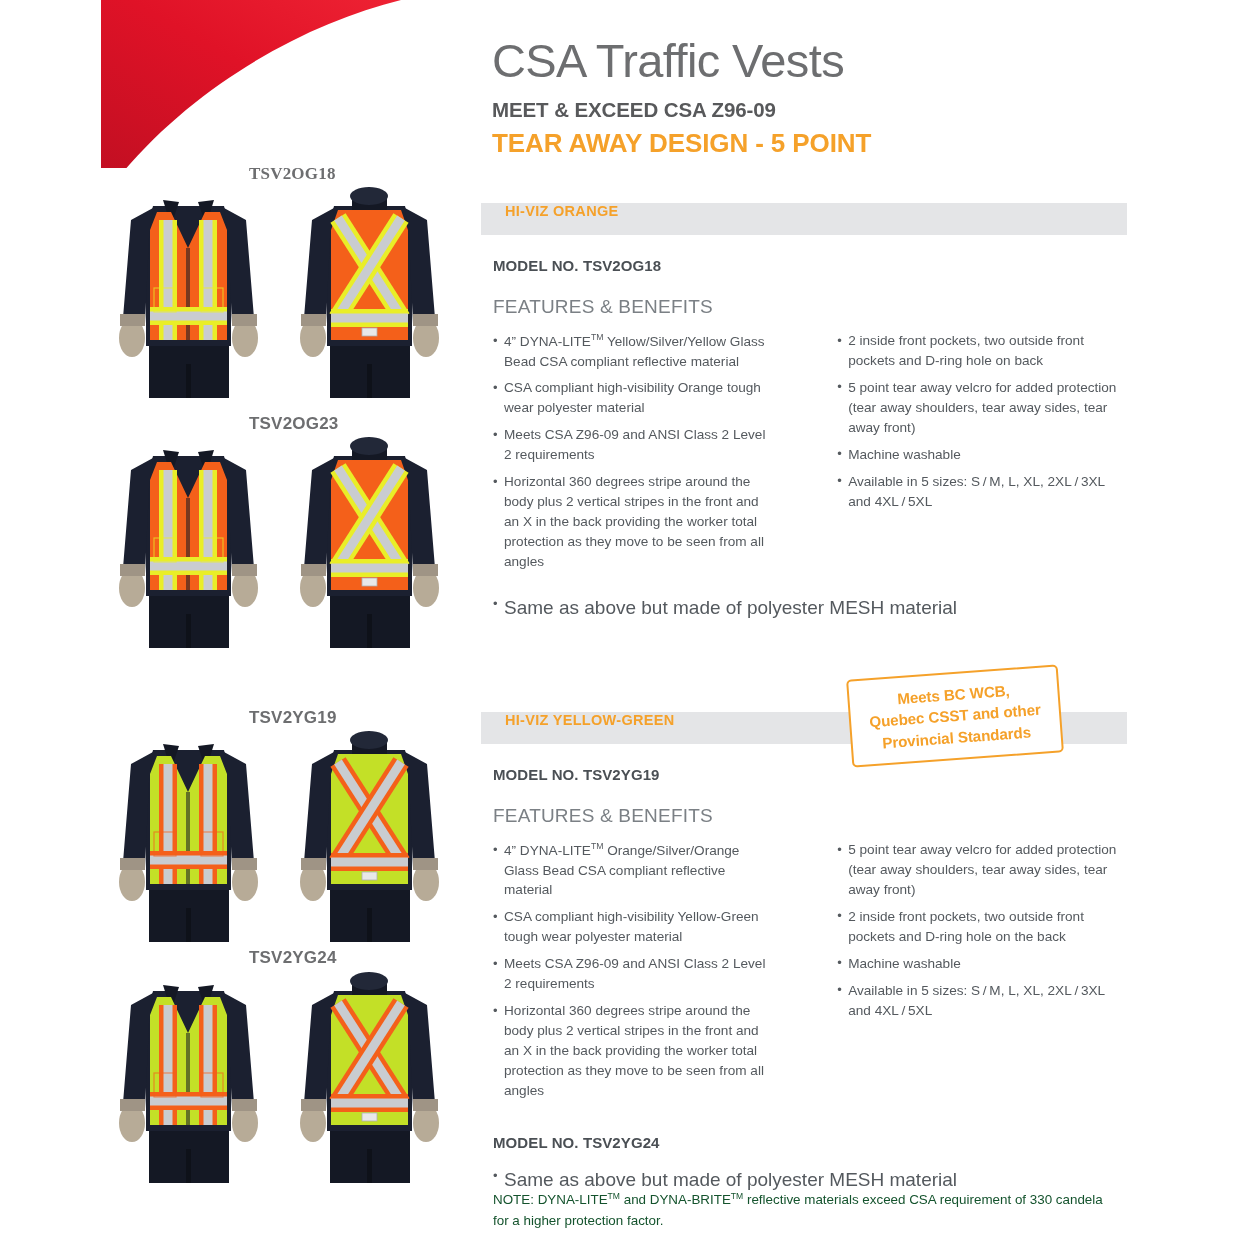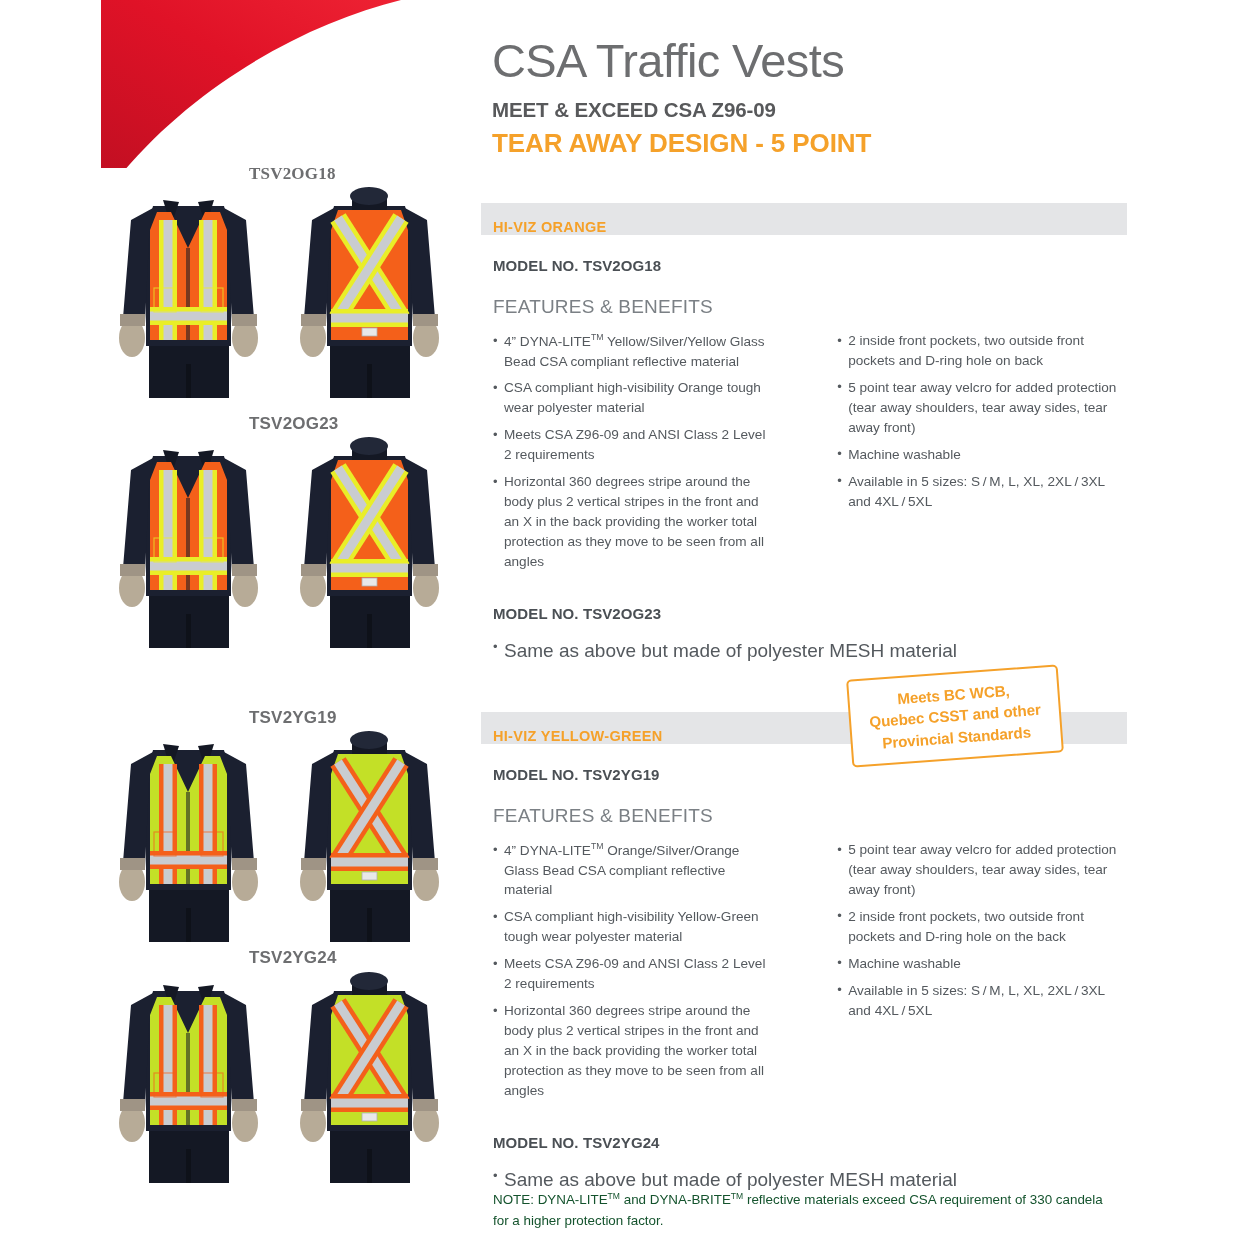"HI-VIZ ORANGE" .section-bar { align-items: flex-end -> flex-start; padding-left: 12px -> 24px }
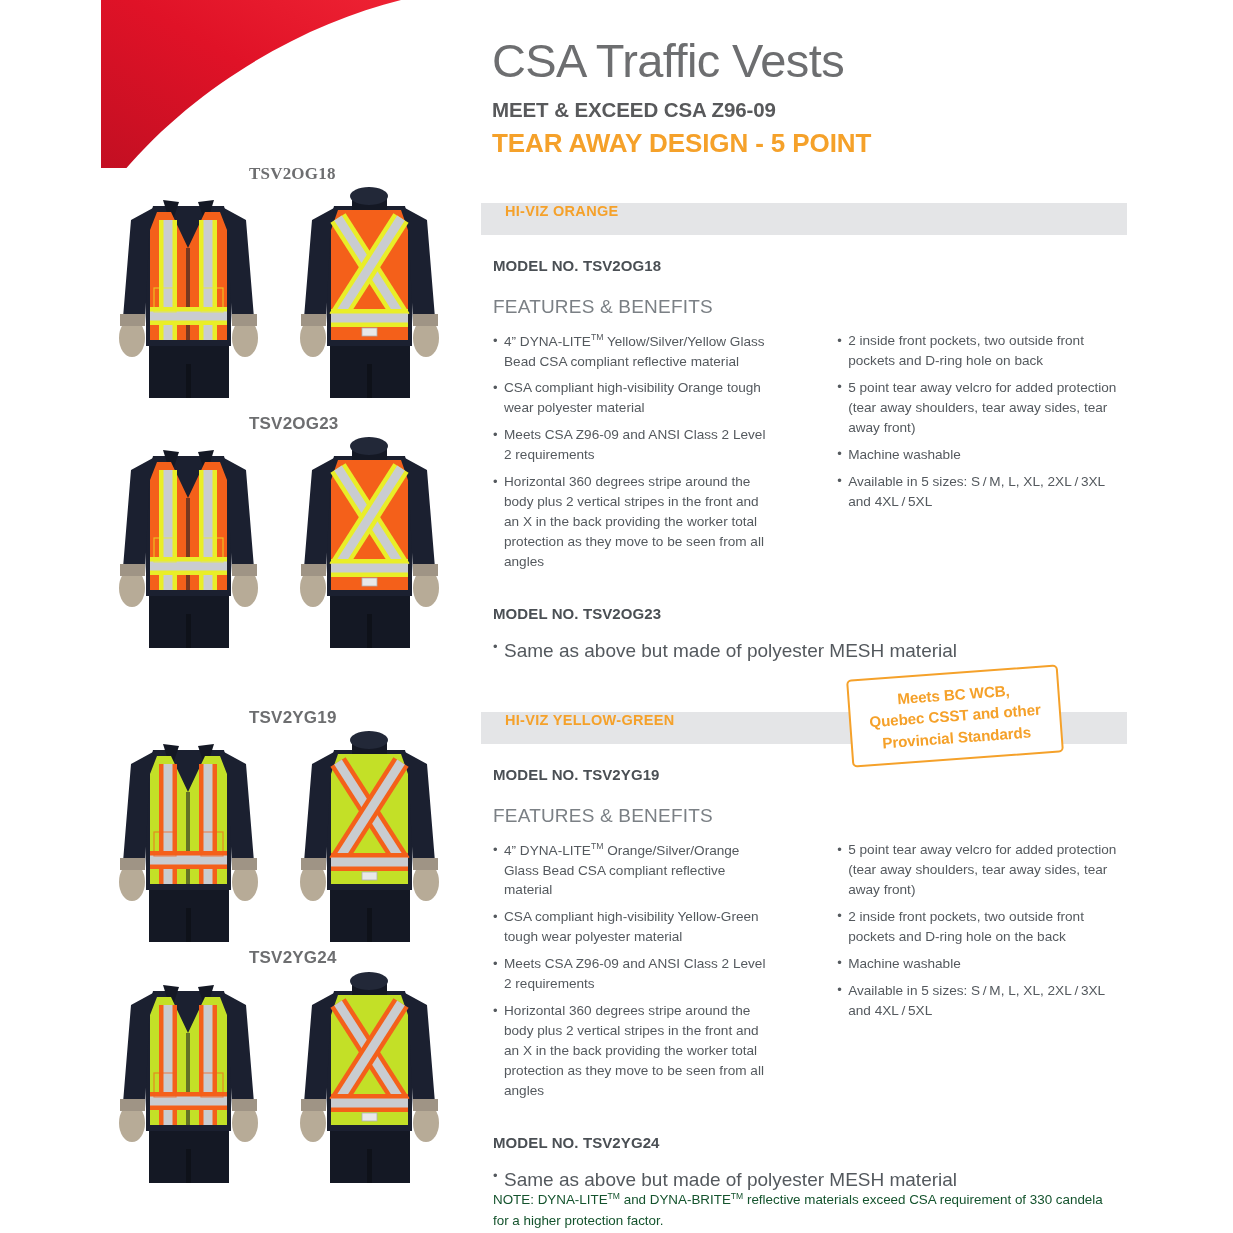"MODEL NO. TSV2OG23" div.model-heading { html: <div>MODEL NO. TSV2OG23</div> -> none }
